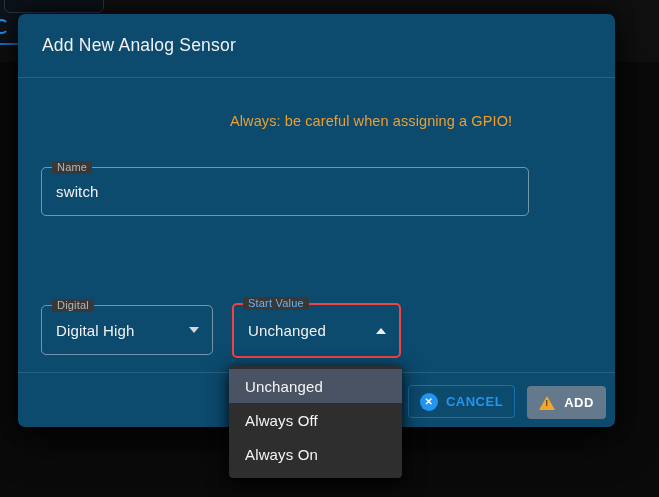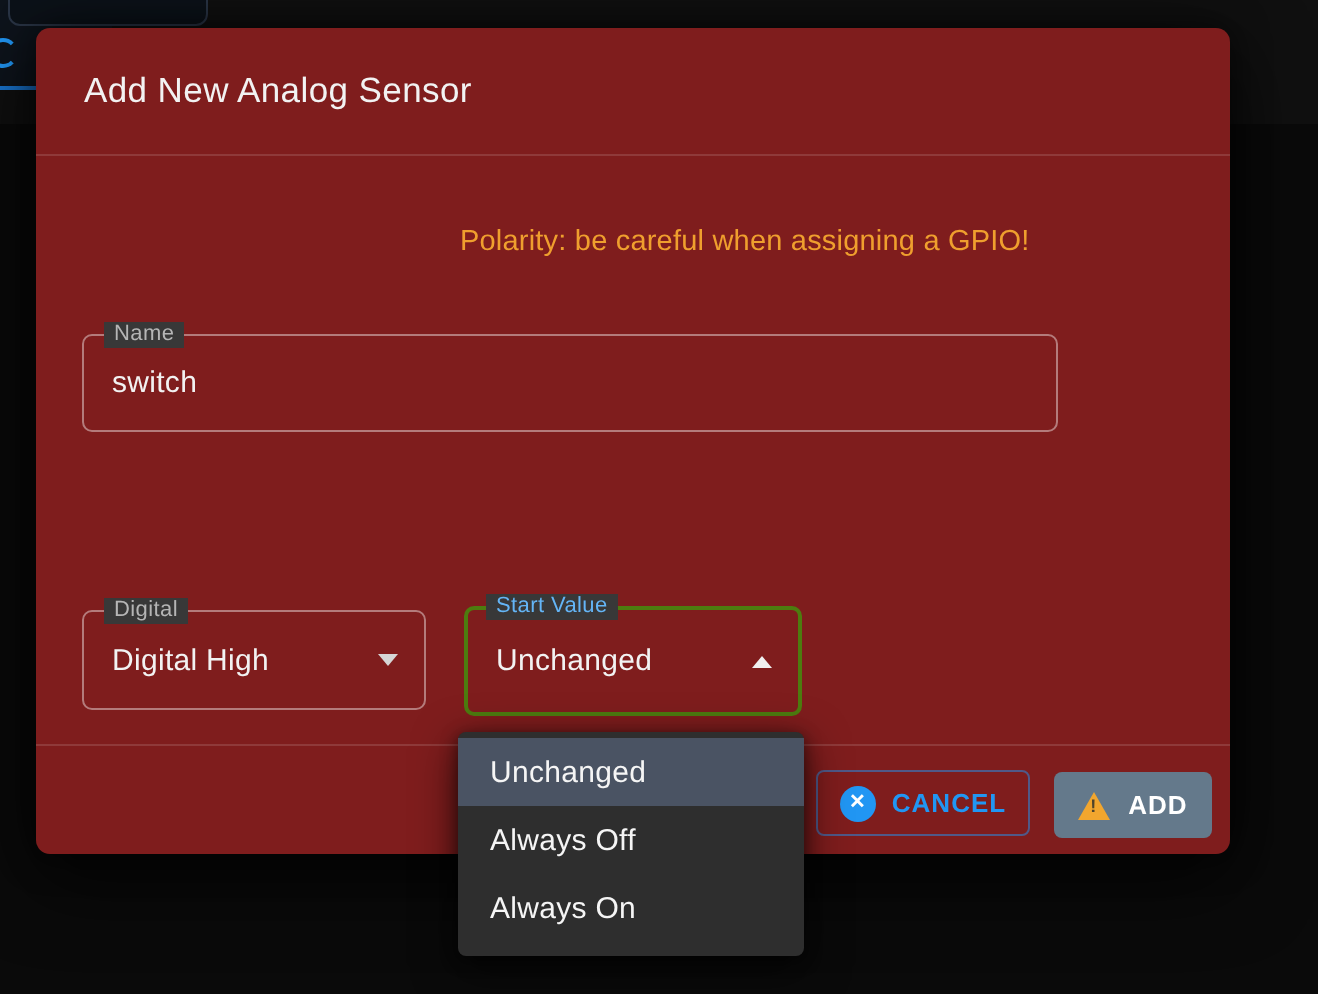"Add New Analog Sensor" .dialog { background: #7f1d1d -> #0c4a6e }
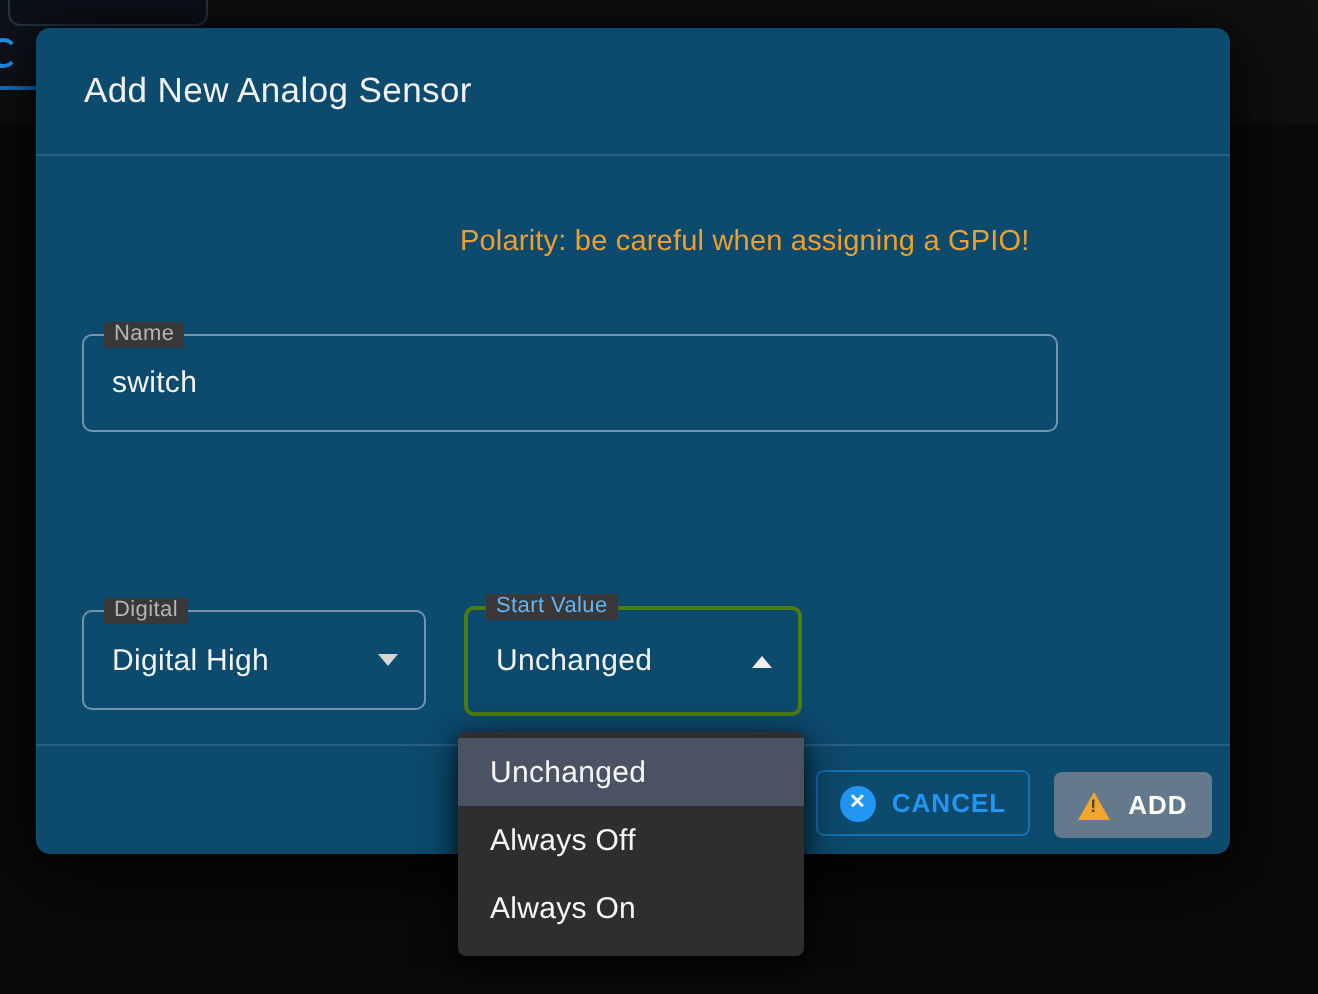"Polarity: be careful when assigning" div.gpio-warning { text: Polarity -> Always }
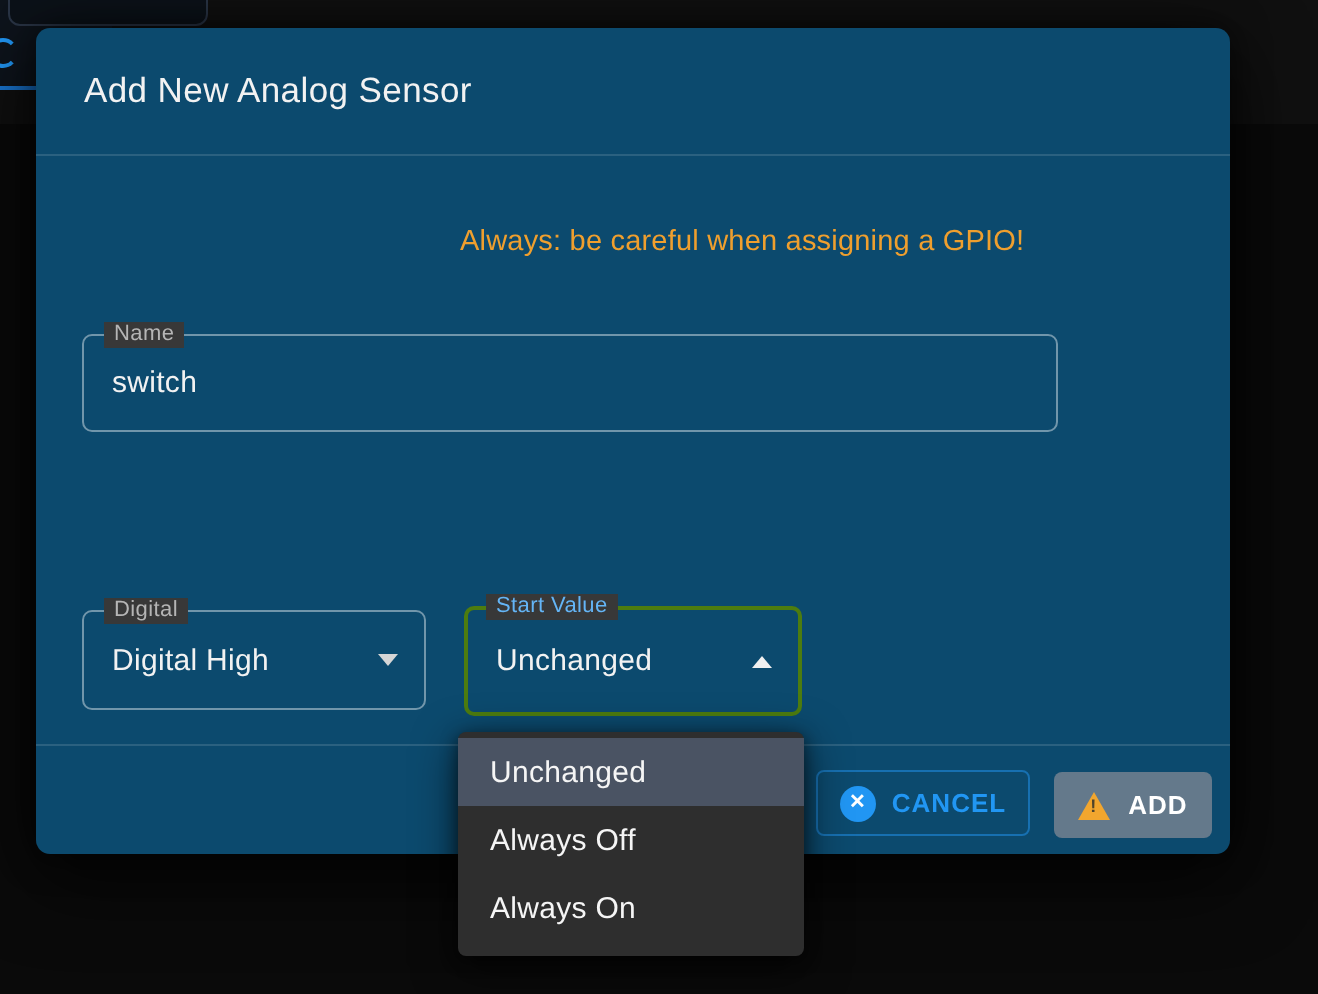"Start Value" .field.focused { border: 2px solid #4d7c0f -> 2px solid #ef4444 }
